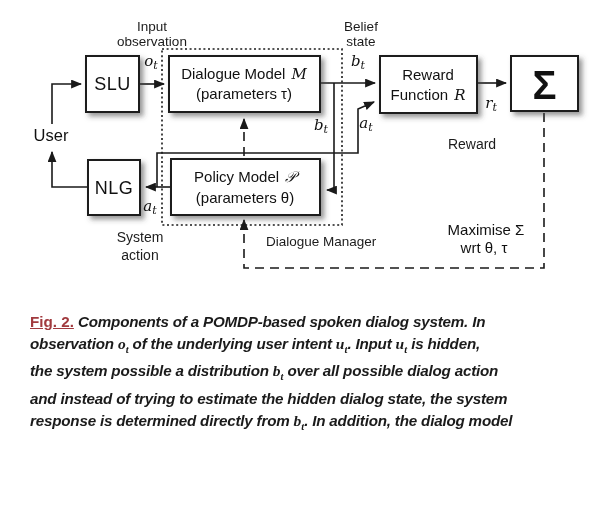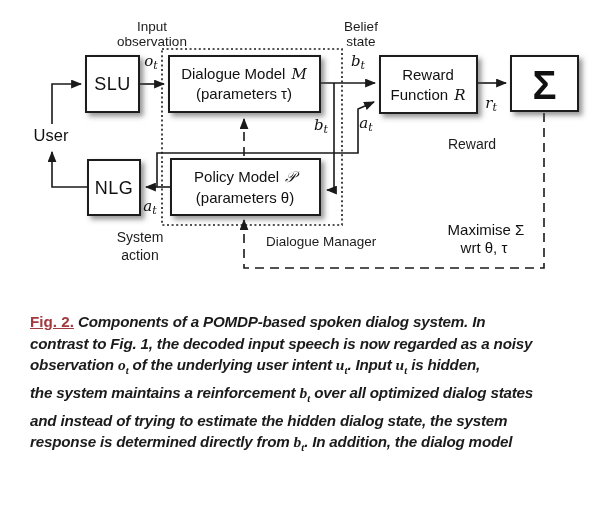"contrast to Fig. 1, the" div.cap-line { html: <div><span>contrast to Fig. 1, the decoded input speech is now regarded as a noisy</span></div> -> none }
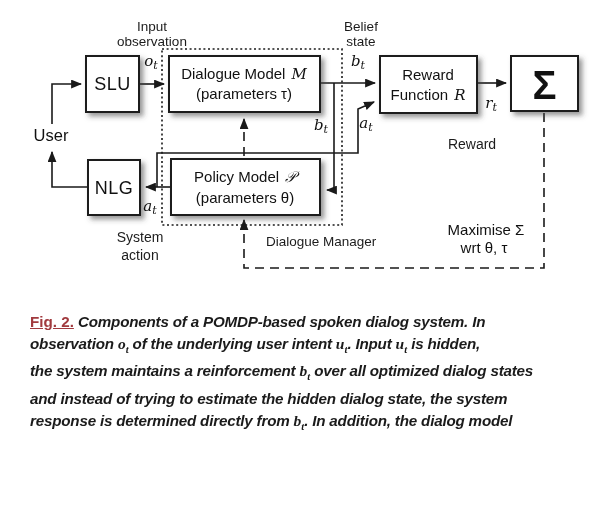"the system maintains a reinforcement" span.cap-b { text: maintains a reinforcement -> possible a distribution }
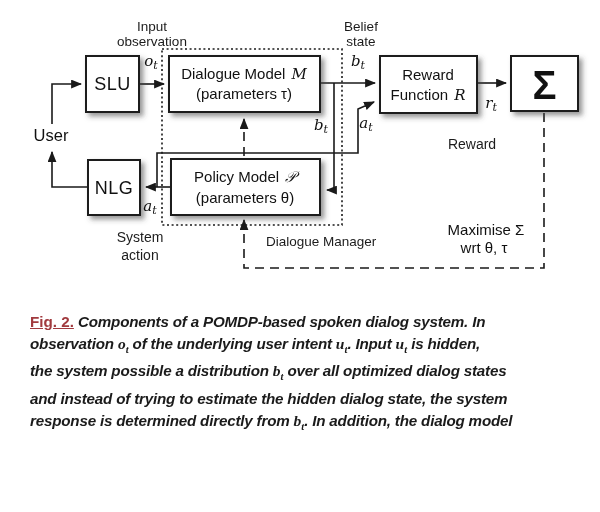"over all optimized dialog states" span.cap-b { text: optimized dialog states -> possible dialog action }
